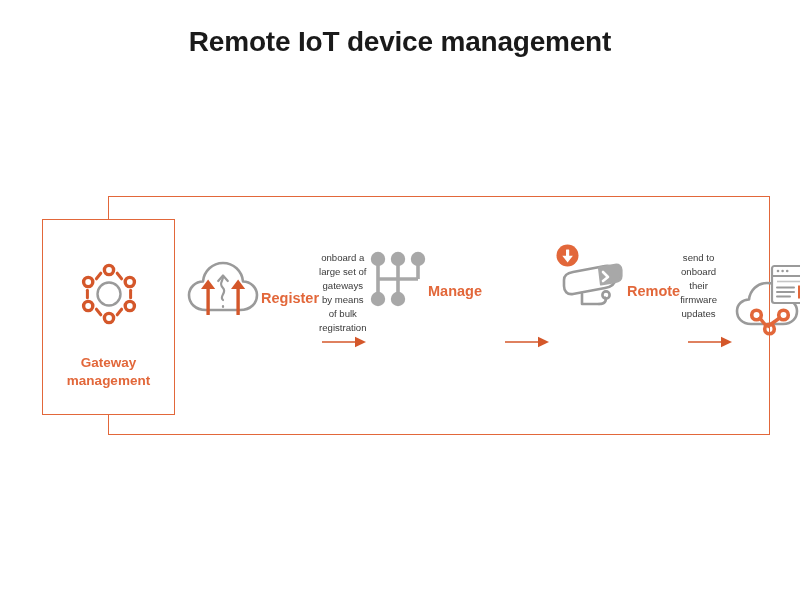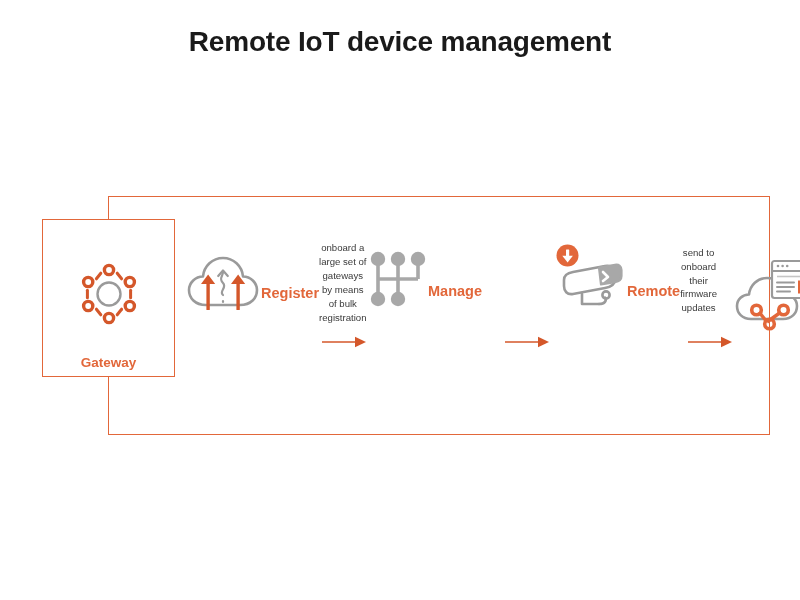"onboard a large set of" .step-desc { margin-top: 1px -> 11px }
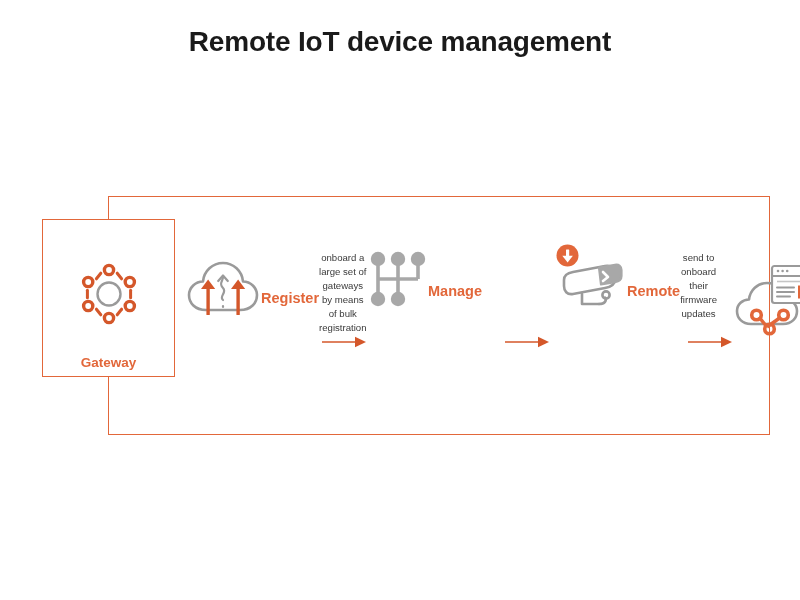"Gateway" .gateway-card { height: 158px -> 196px }
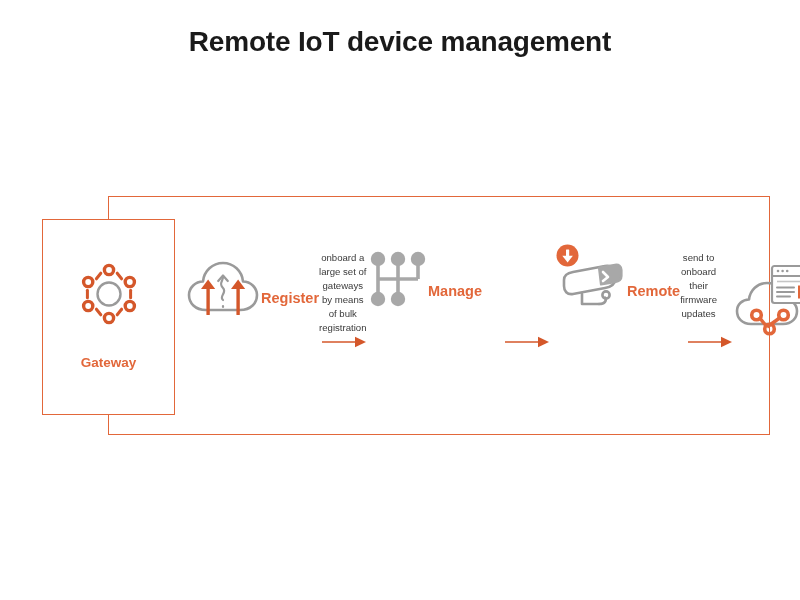"management" div { html: none -> <div>management</div> }
